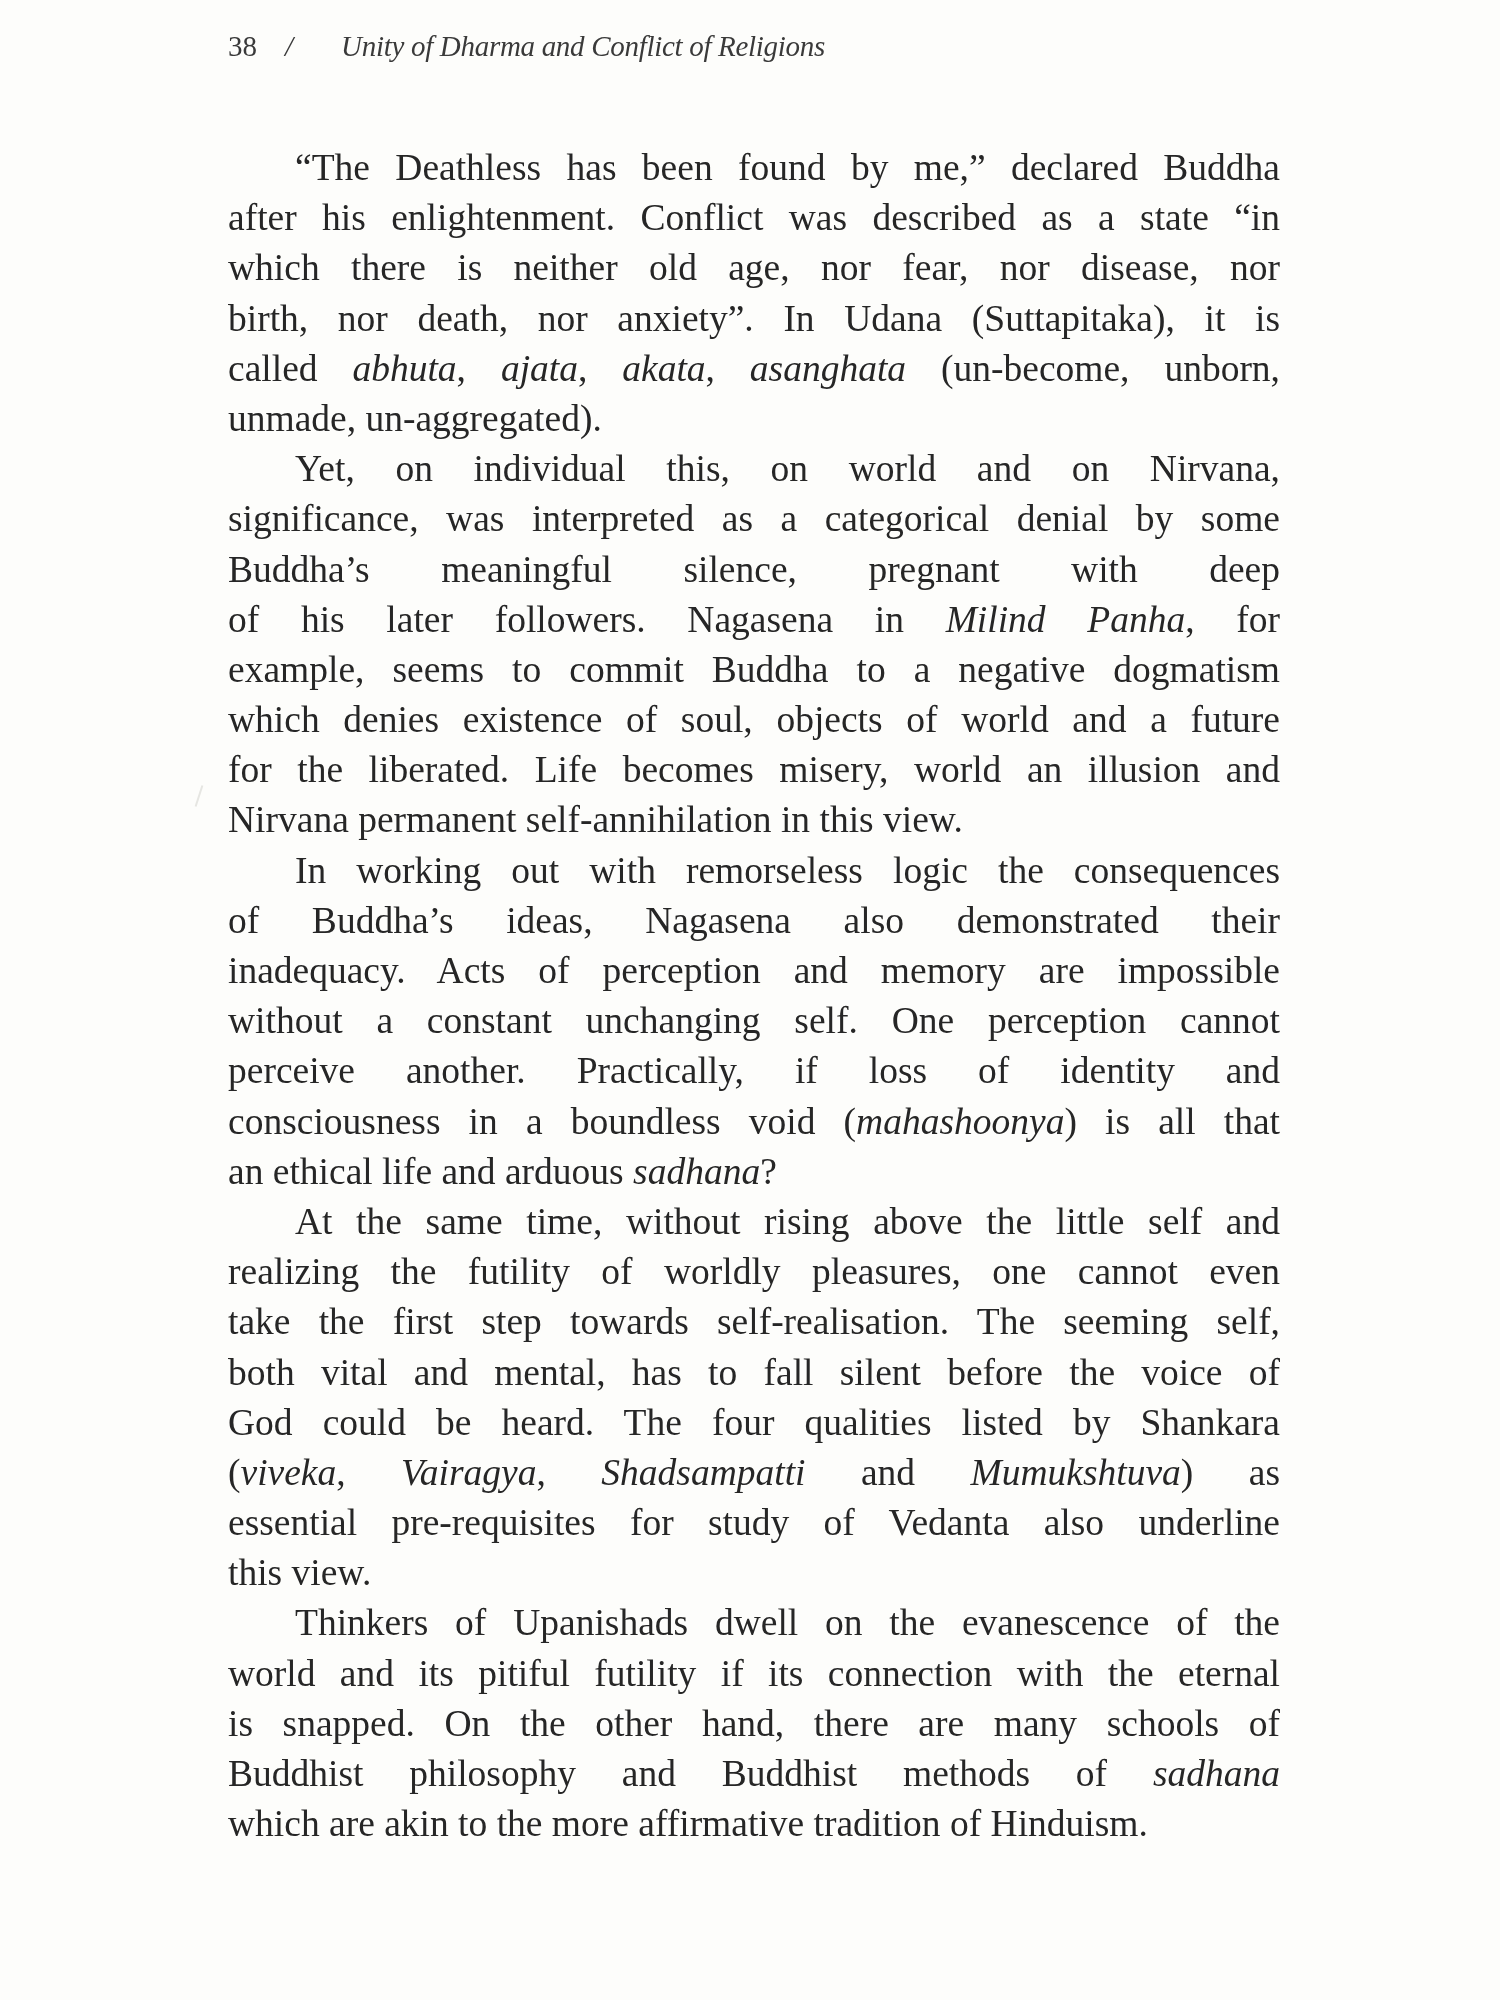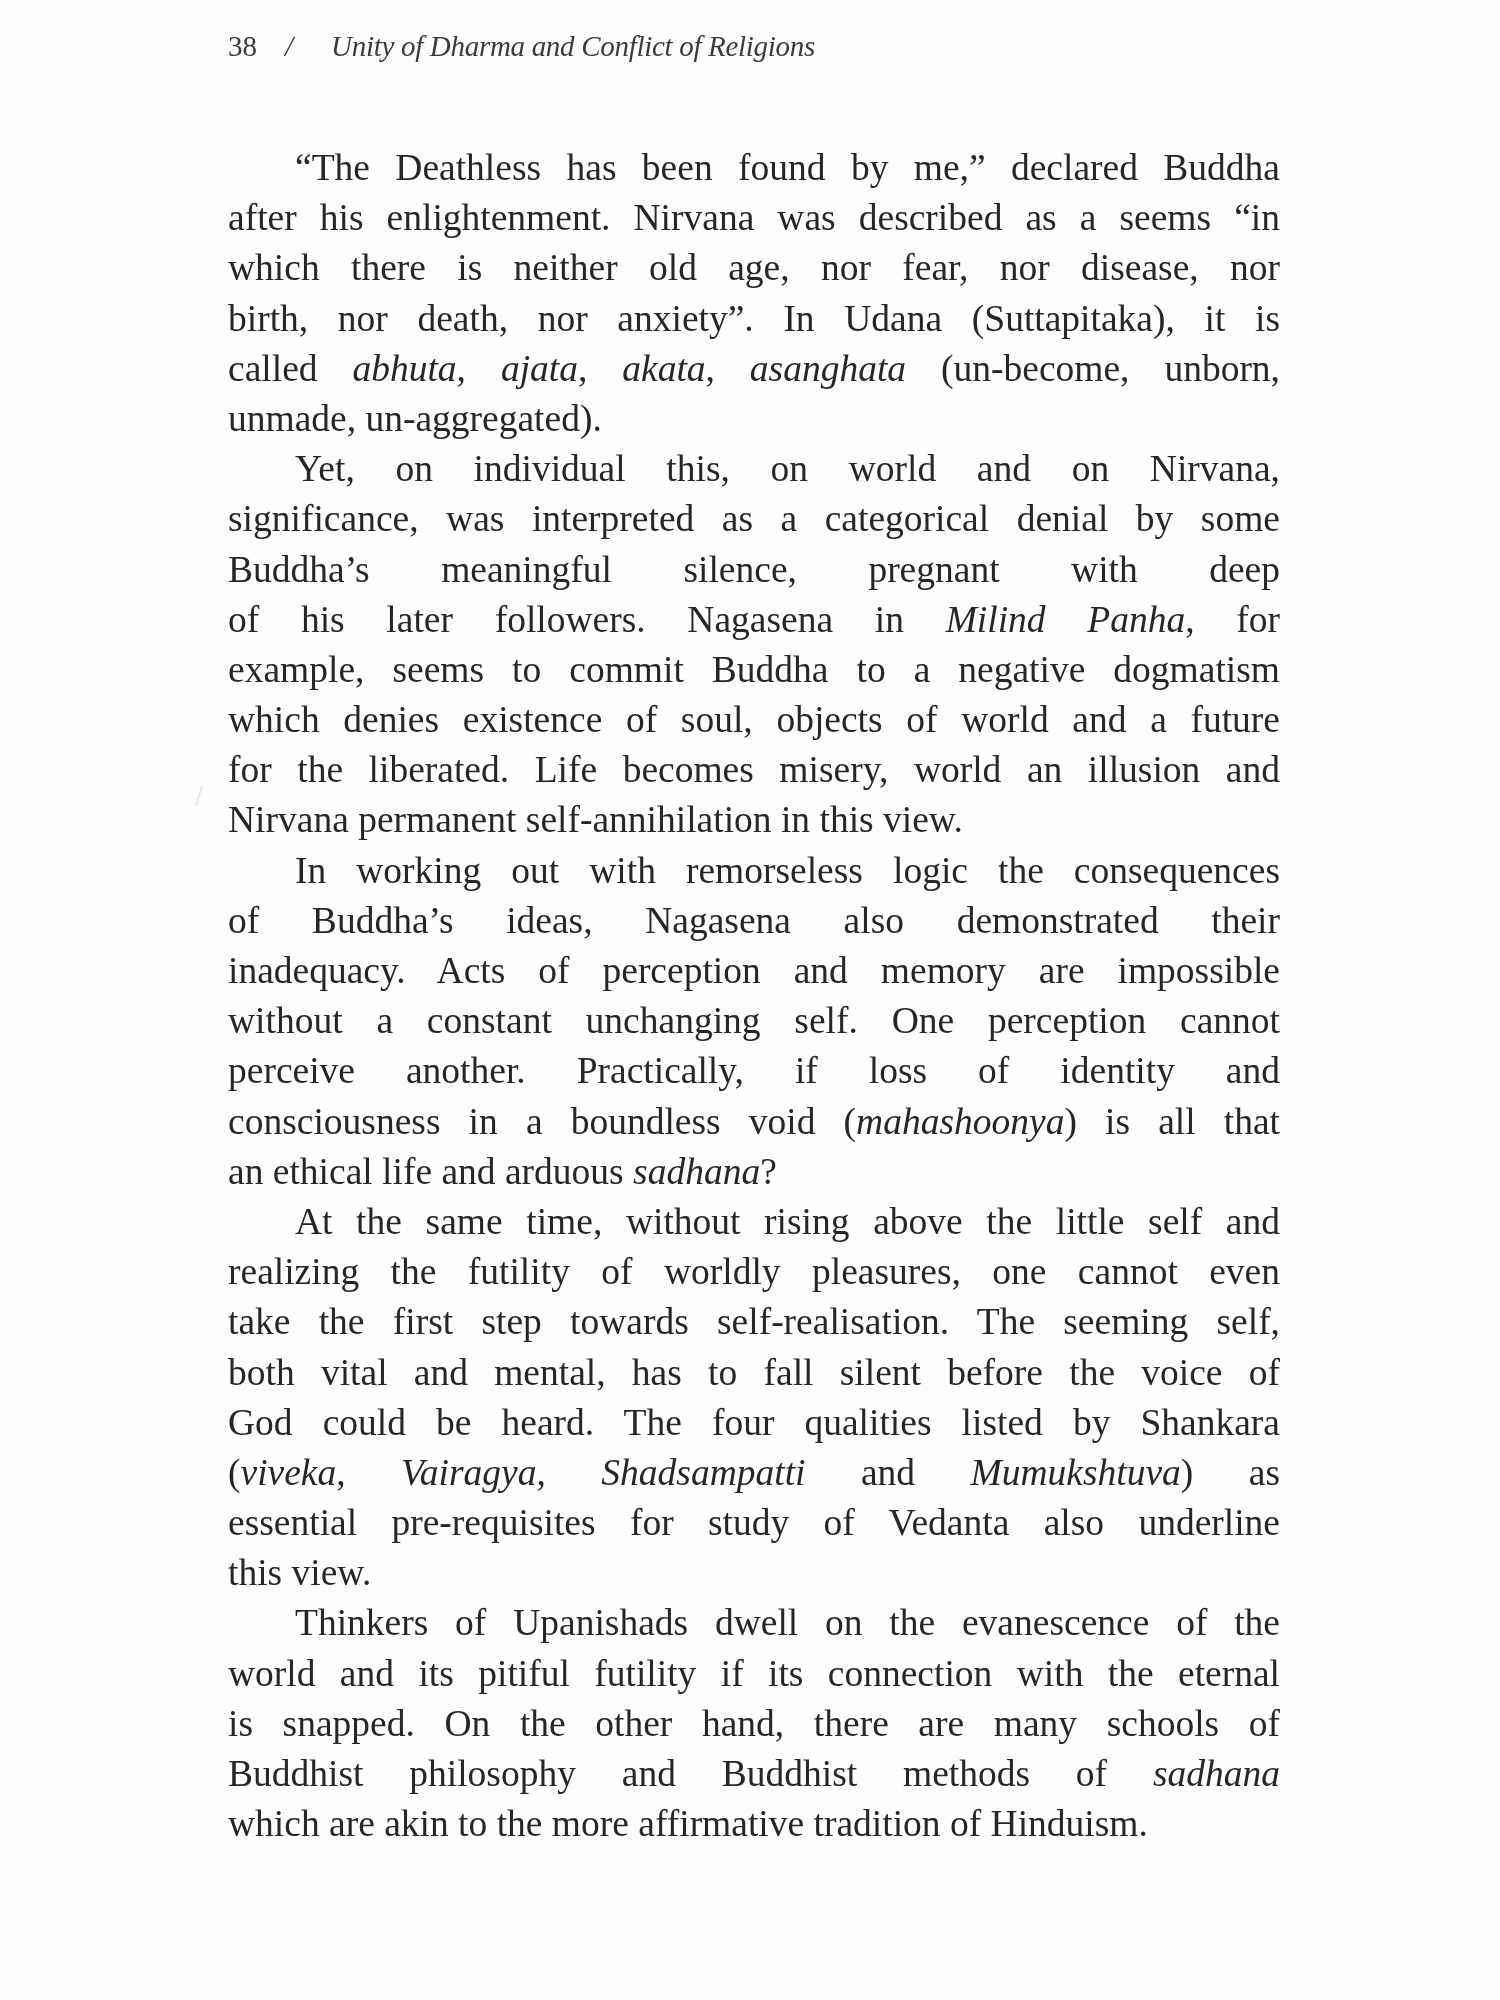"Unity of Dharma and Conflict" .header .title { margin-left: 38px -> 48px }
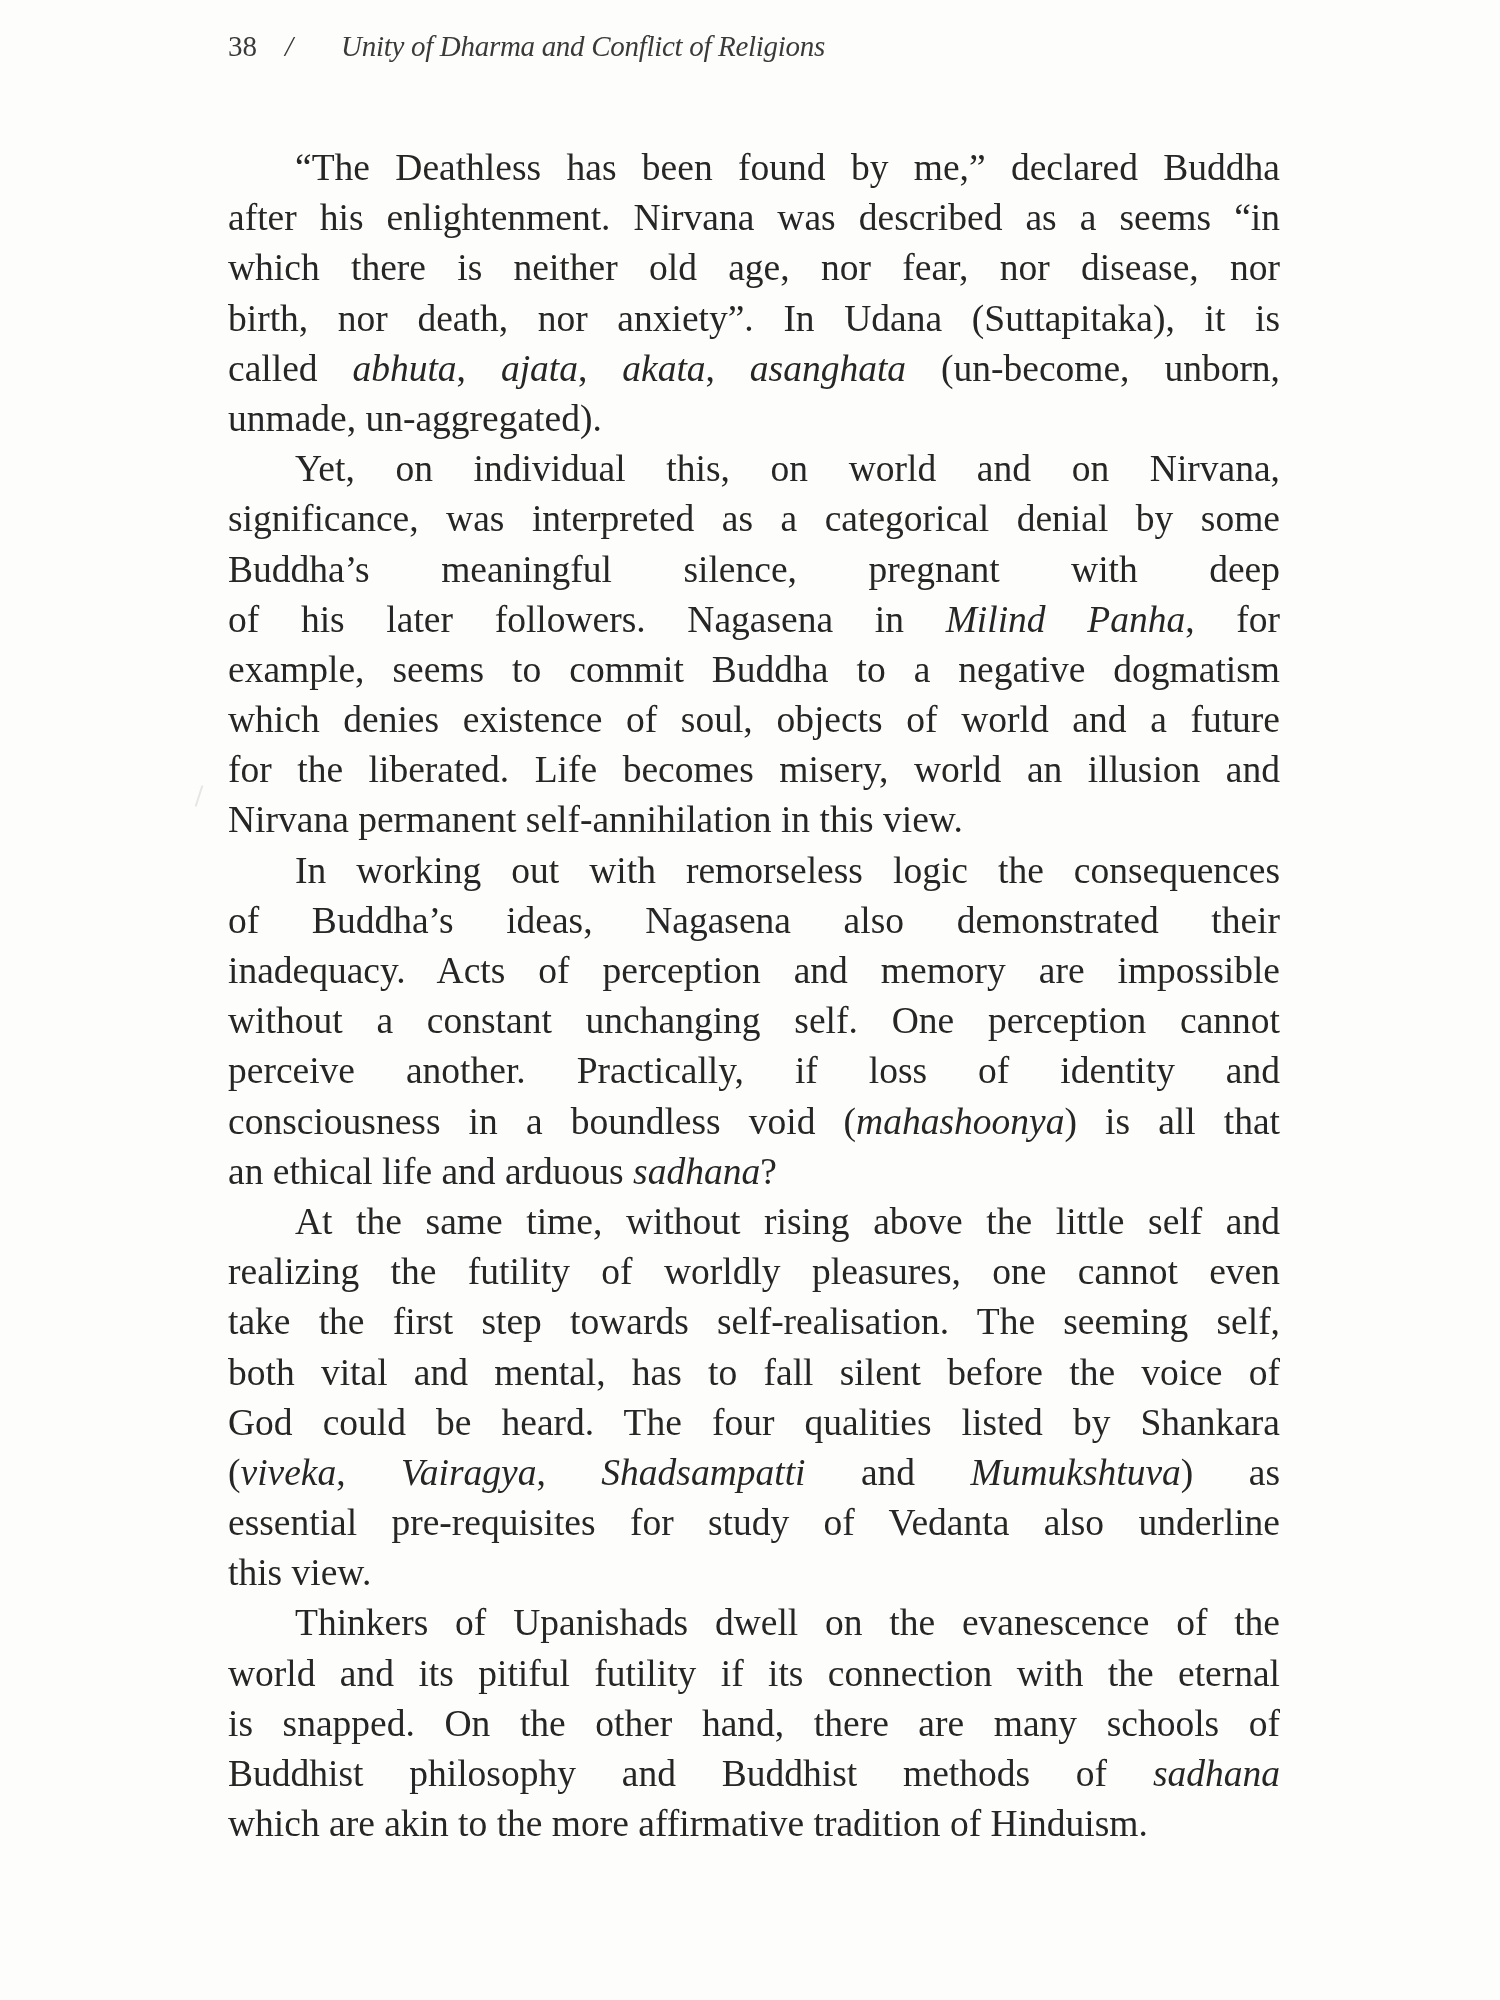"after his enlightenment. Nirvana was" span { text: Nirvana was described as a seems -> Conflict was described as a state }
